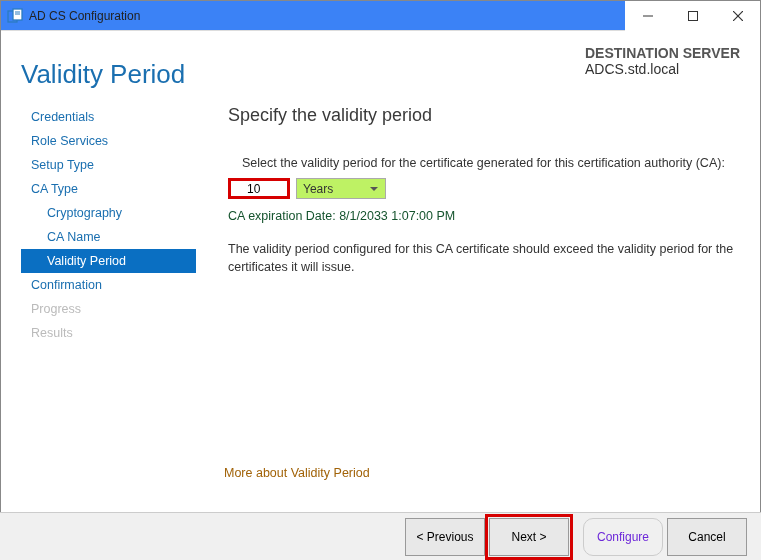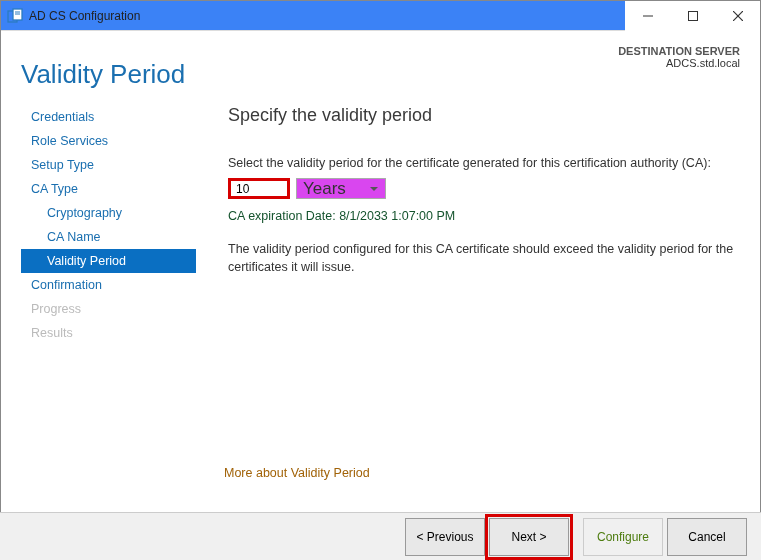"DESTINATION SERVER" .dest { font-size: 11px -> 14px; text-align: right -> none }
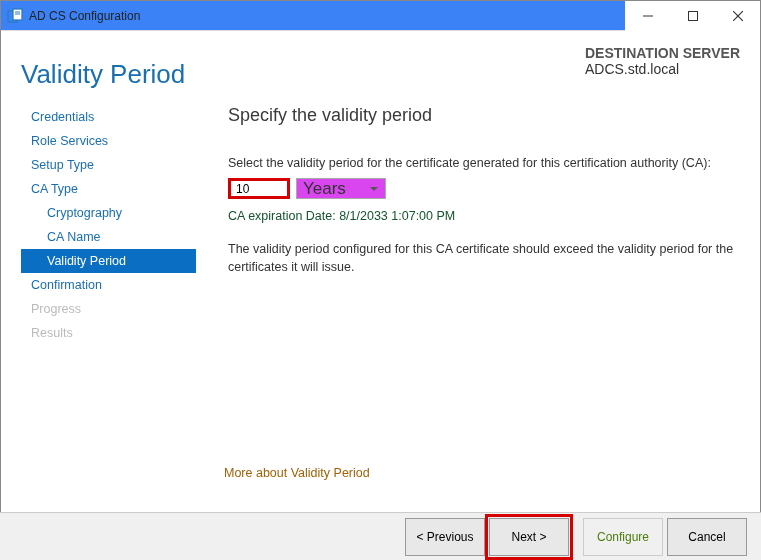"Select the validity period for" .instr { margin-left: none -> 14px }
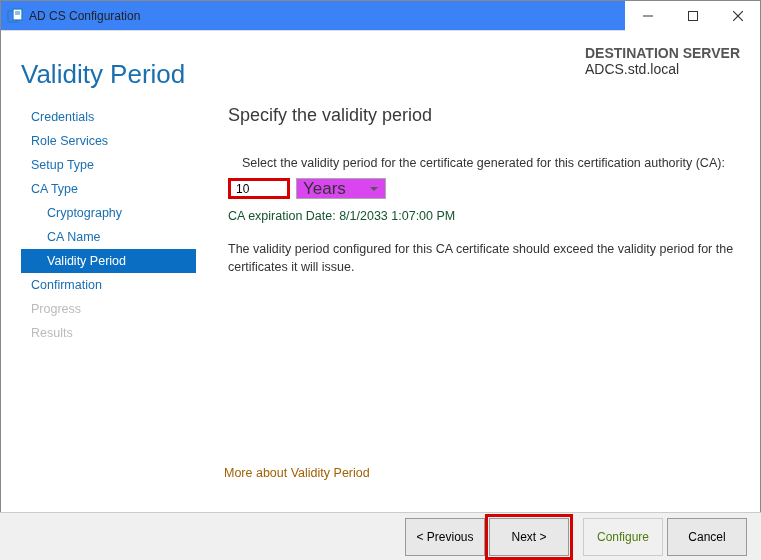"10" .validity-input { padding: 2px 5px -> 2px 16px }
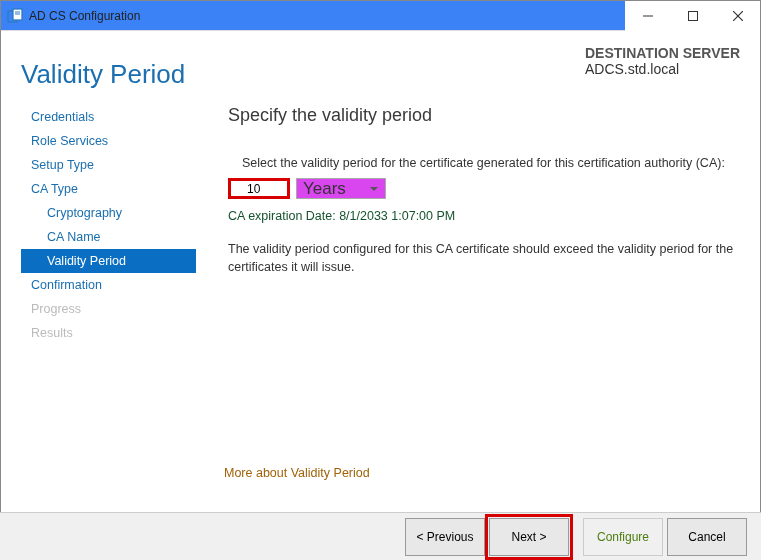"Years" .unit-select { background: #d946ef -> #bef264; font-size: 17px -> 12px }
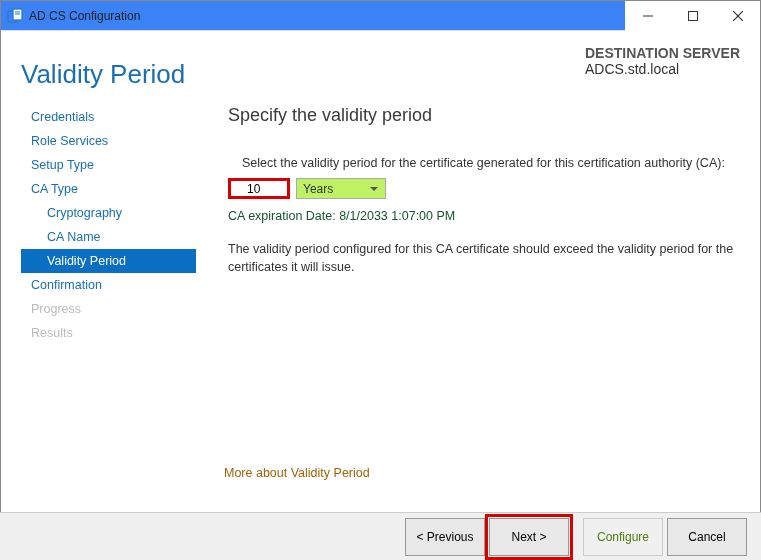"Configure" .btn.disabled { border-radius: none -> 10px; color: #4d7c0f -> #6d28d9 }
